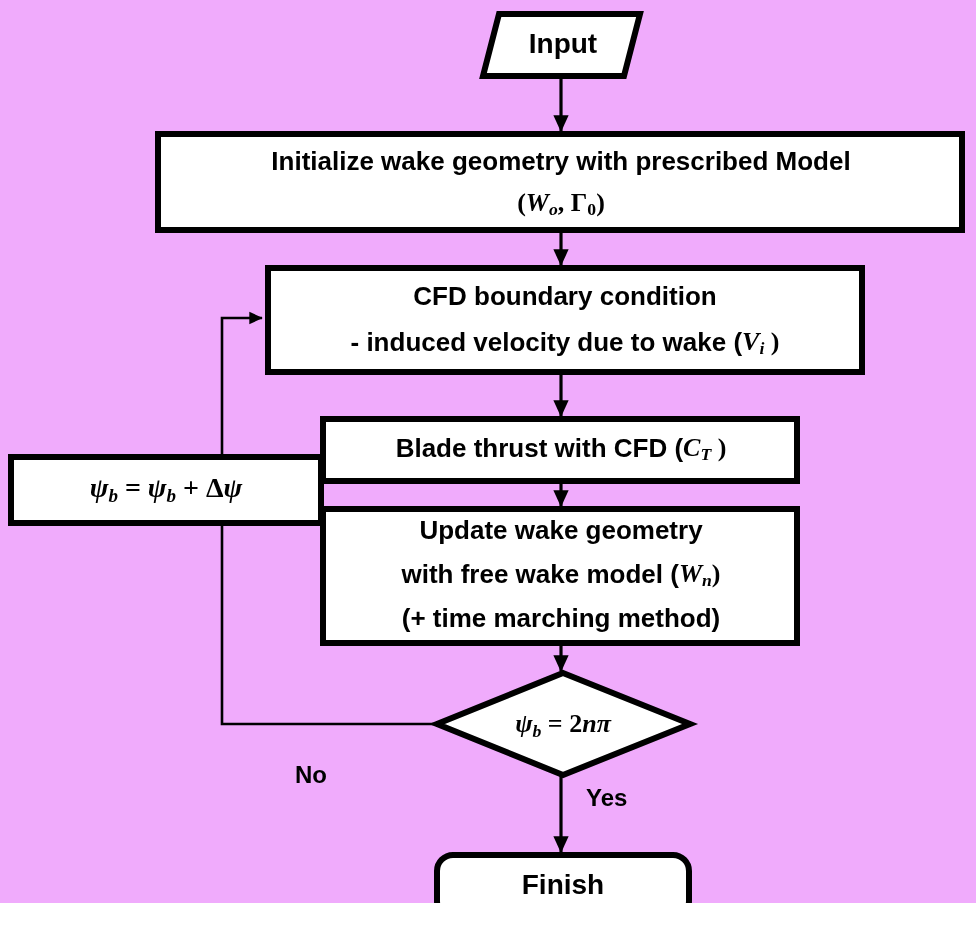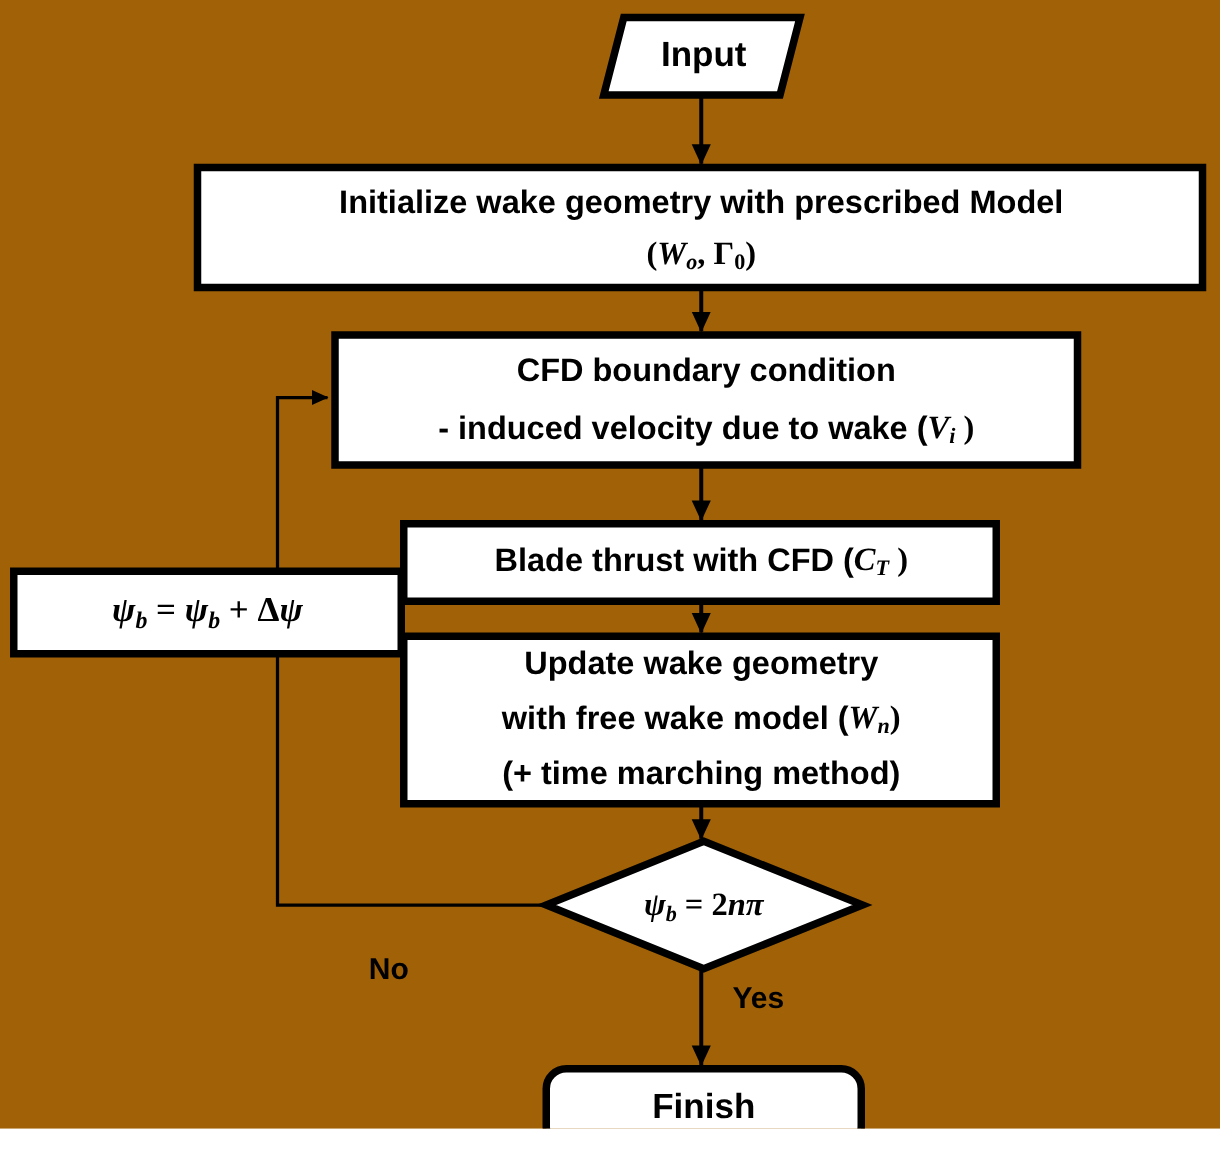"Input" #canvas { background: #a16207 -> #f0abfc }
